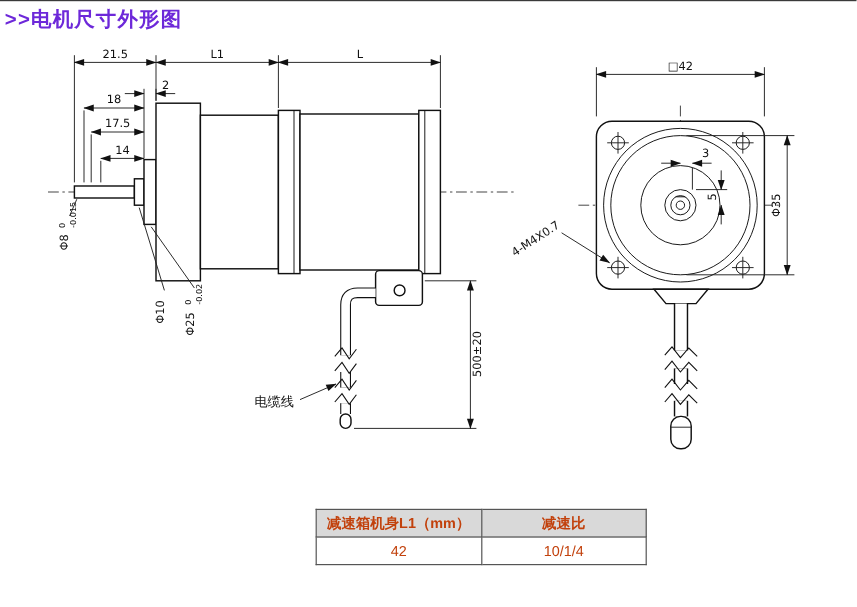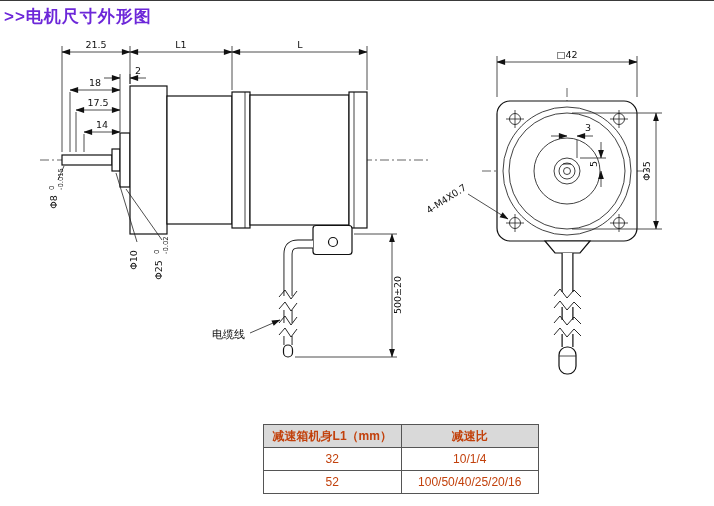"32" td { text: 32 -> 42 }
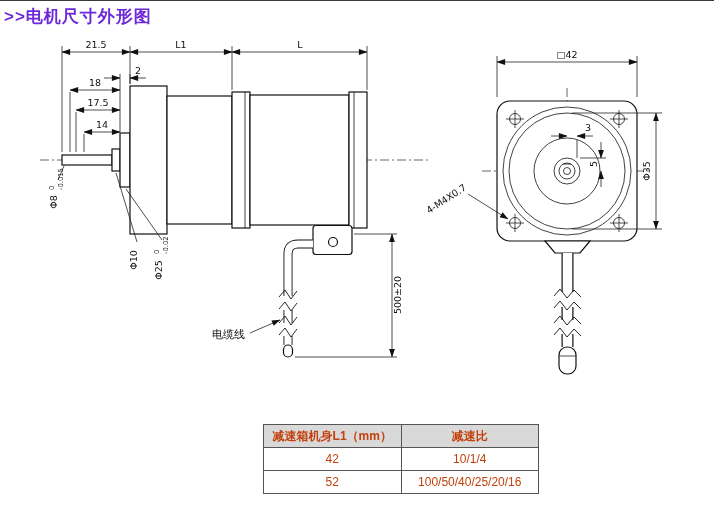"52" tr { html: <tr> <td>52</td> <td>100/50/40/25/20/16</td> </tr> -> none }
